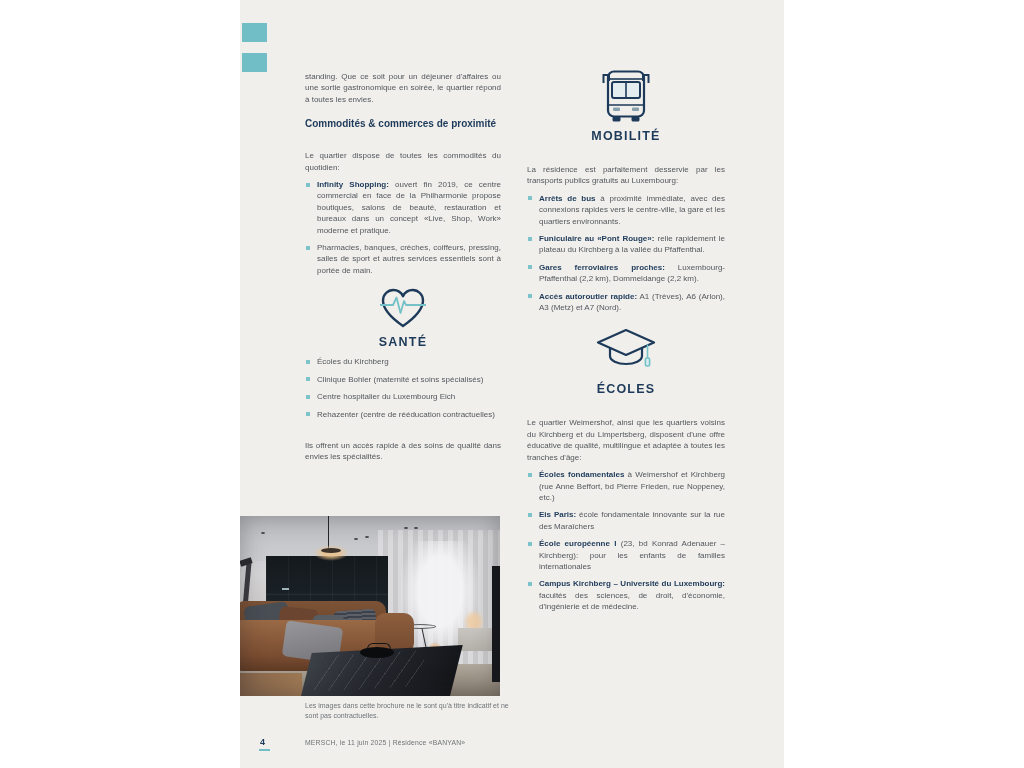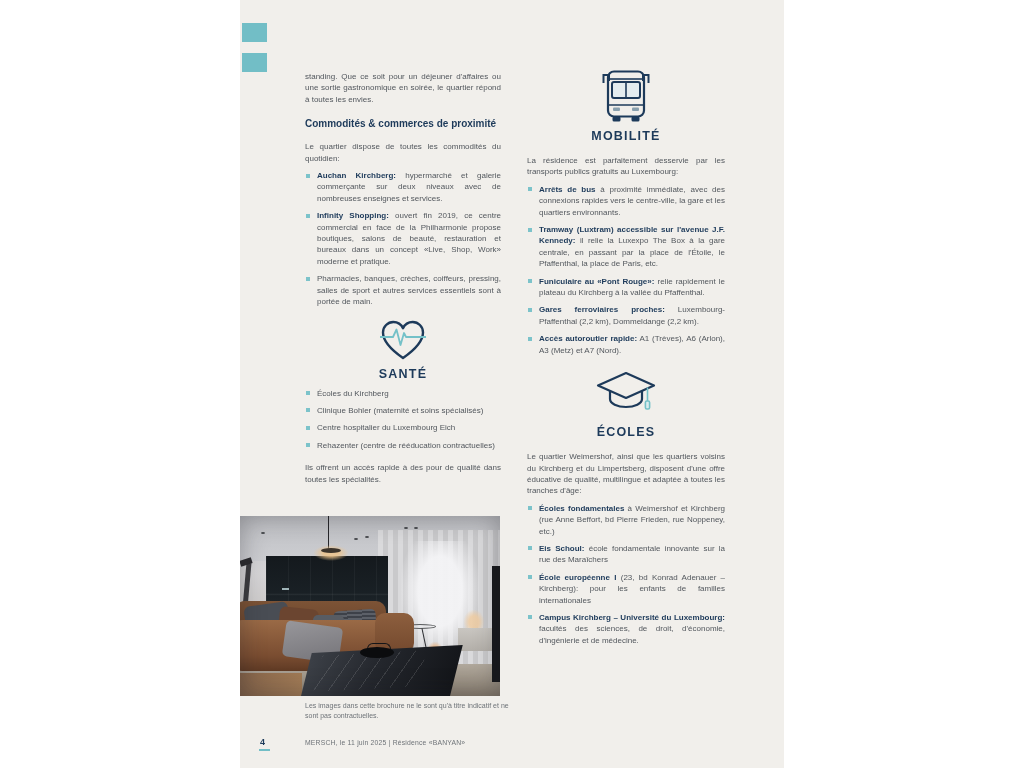"Le quartier dispose de toutes" .col p.spaced { margin-top: 11px -> 20px }
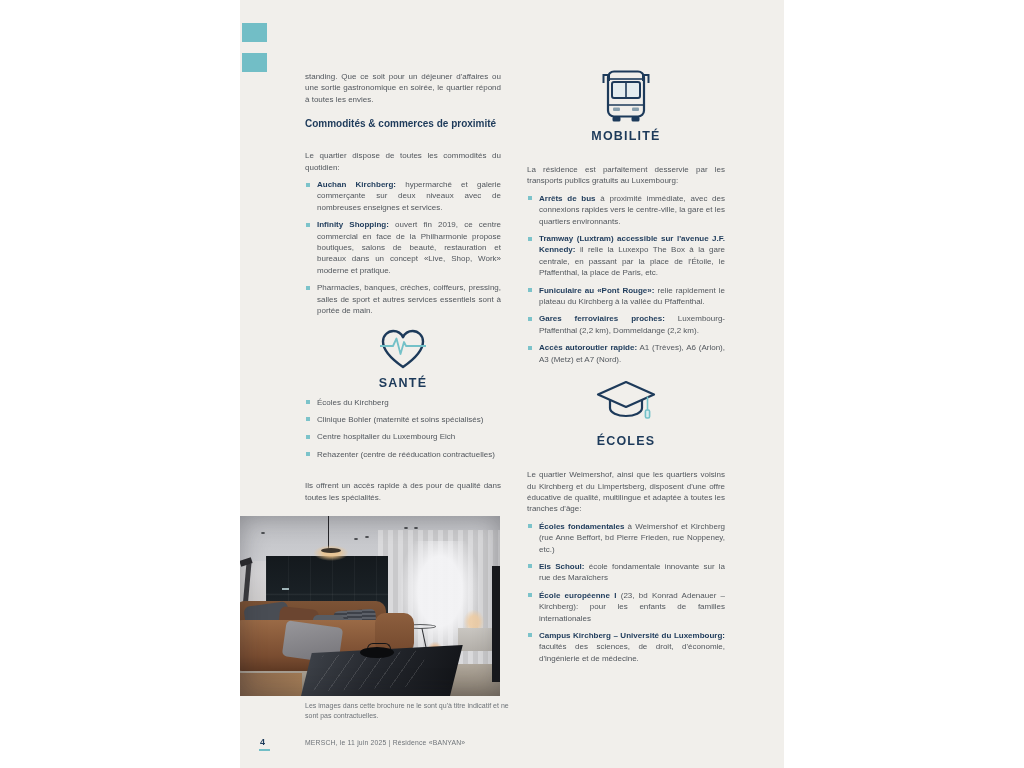"Auchan Kirchberg: hypermarché et galerie" div.bullet { html: <div> <span></span> <p><b>Auchan Kirchberg:</b> hypermarché et galerie commerçante sur deux niveaux avec de nombreuses enseignes et services.</p> </div> -> none }
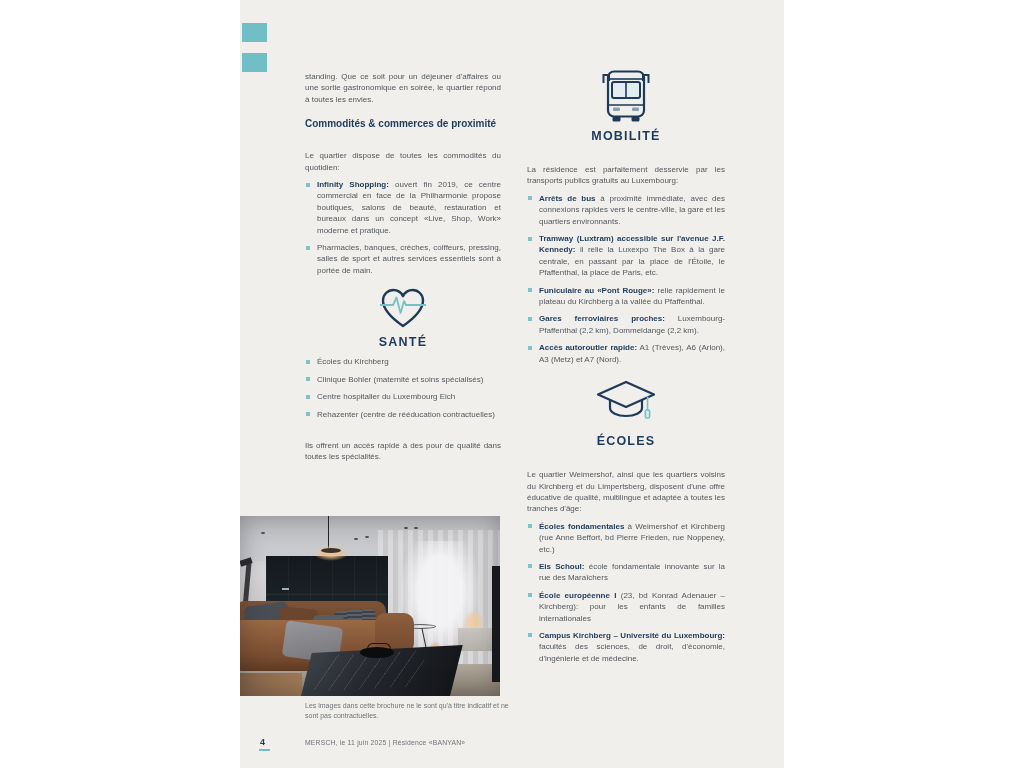"Tramway (Luxtram) accessible sur" div.bullet { html: <div> <span></span> <p><b>Tramway (Luxtram) accessible sur l'avenue J.F. Kennedy:</b> il relie la Luxexpo The Box à la gare centrale, en passant par la place de l'Étoile, le Pfaffenthal, la place de Paris, etc.</p> </div> -> none }
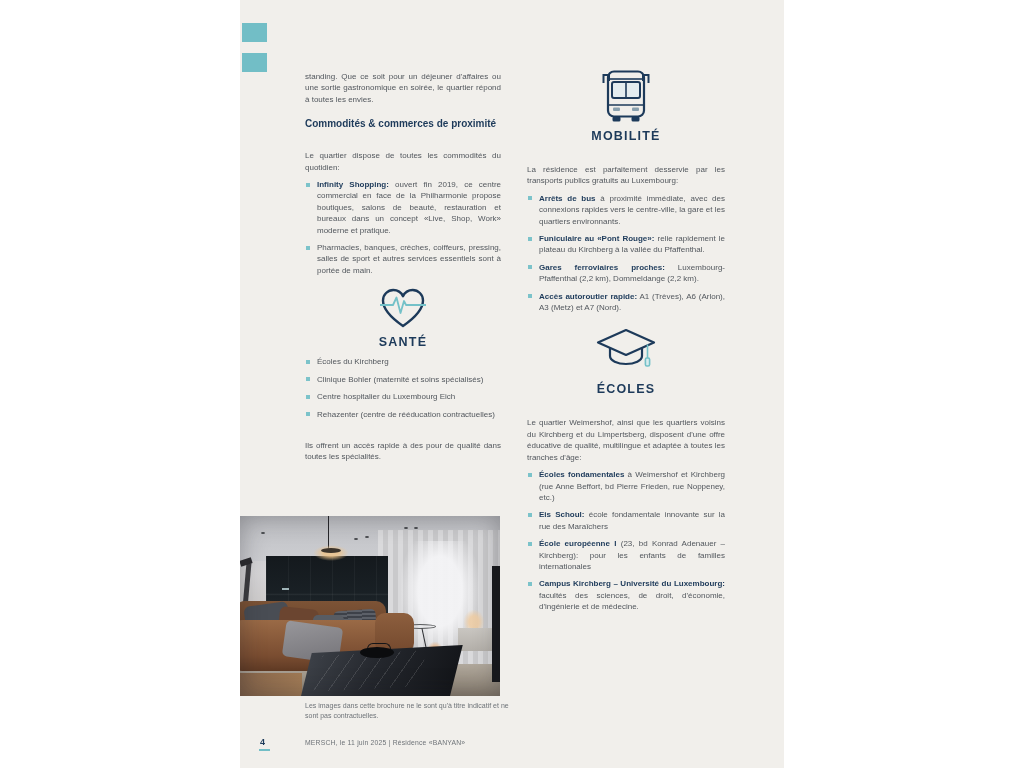"Ils offrent un accès rapide" p.spaced { text: pour de qualité dans toutes -> soins de qualité dans envies }
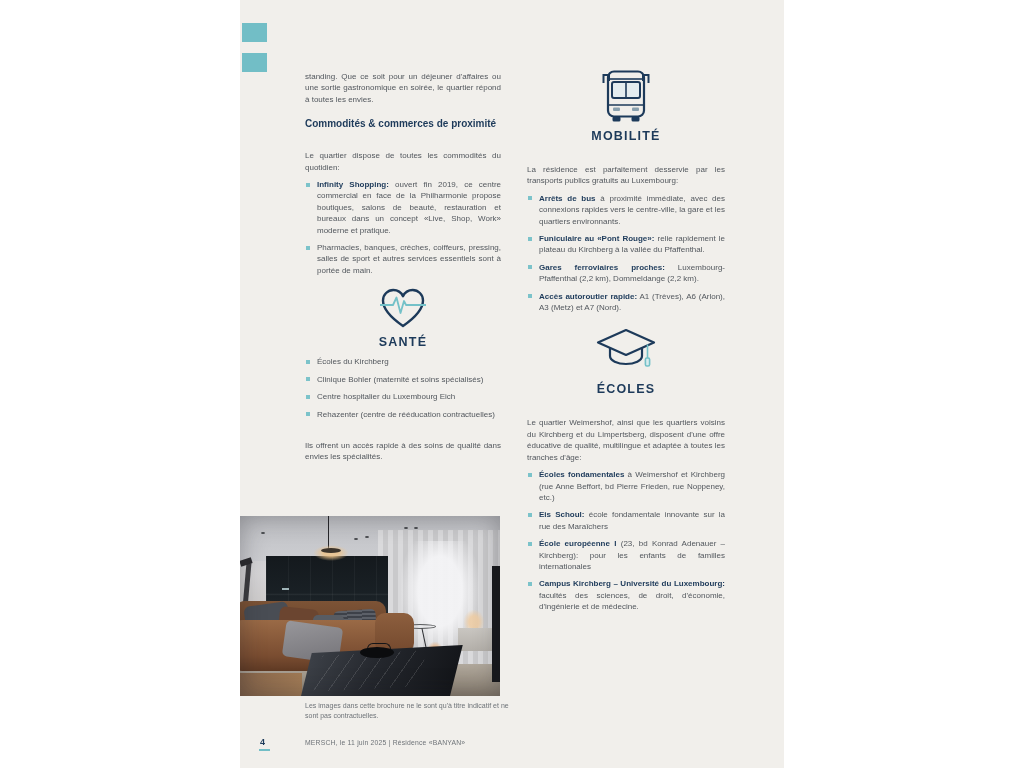"Eis Schoul:" b { text: Schoul -> Paris }
